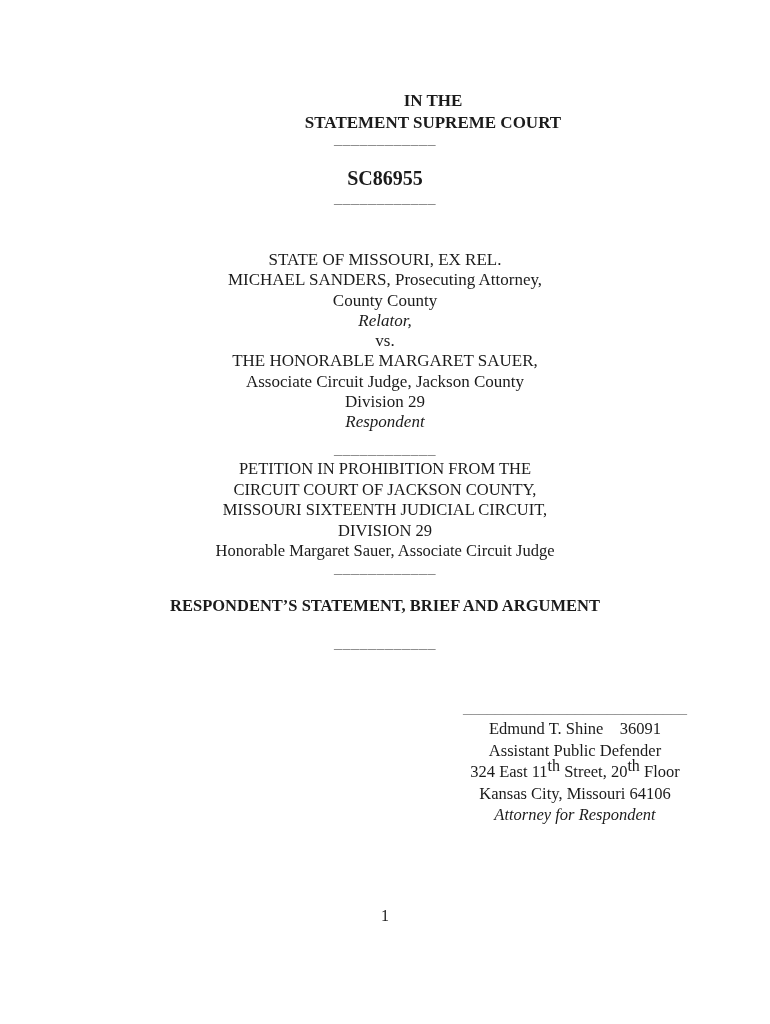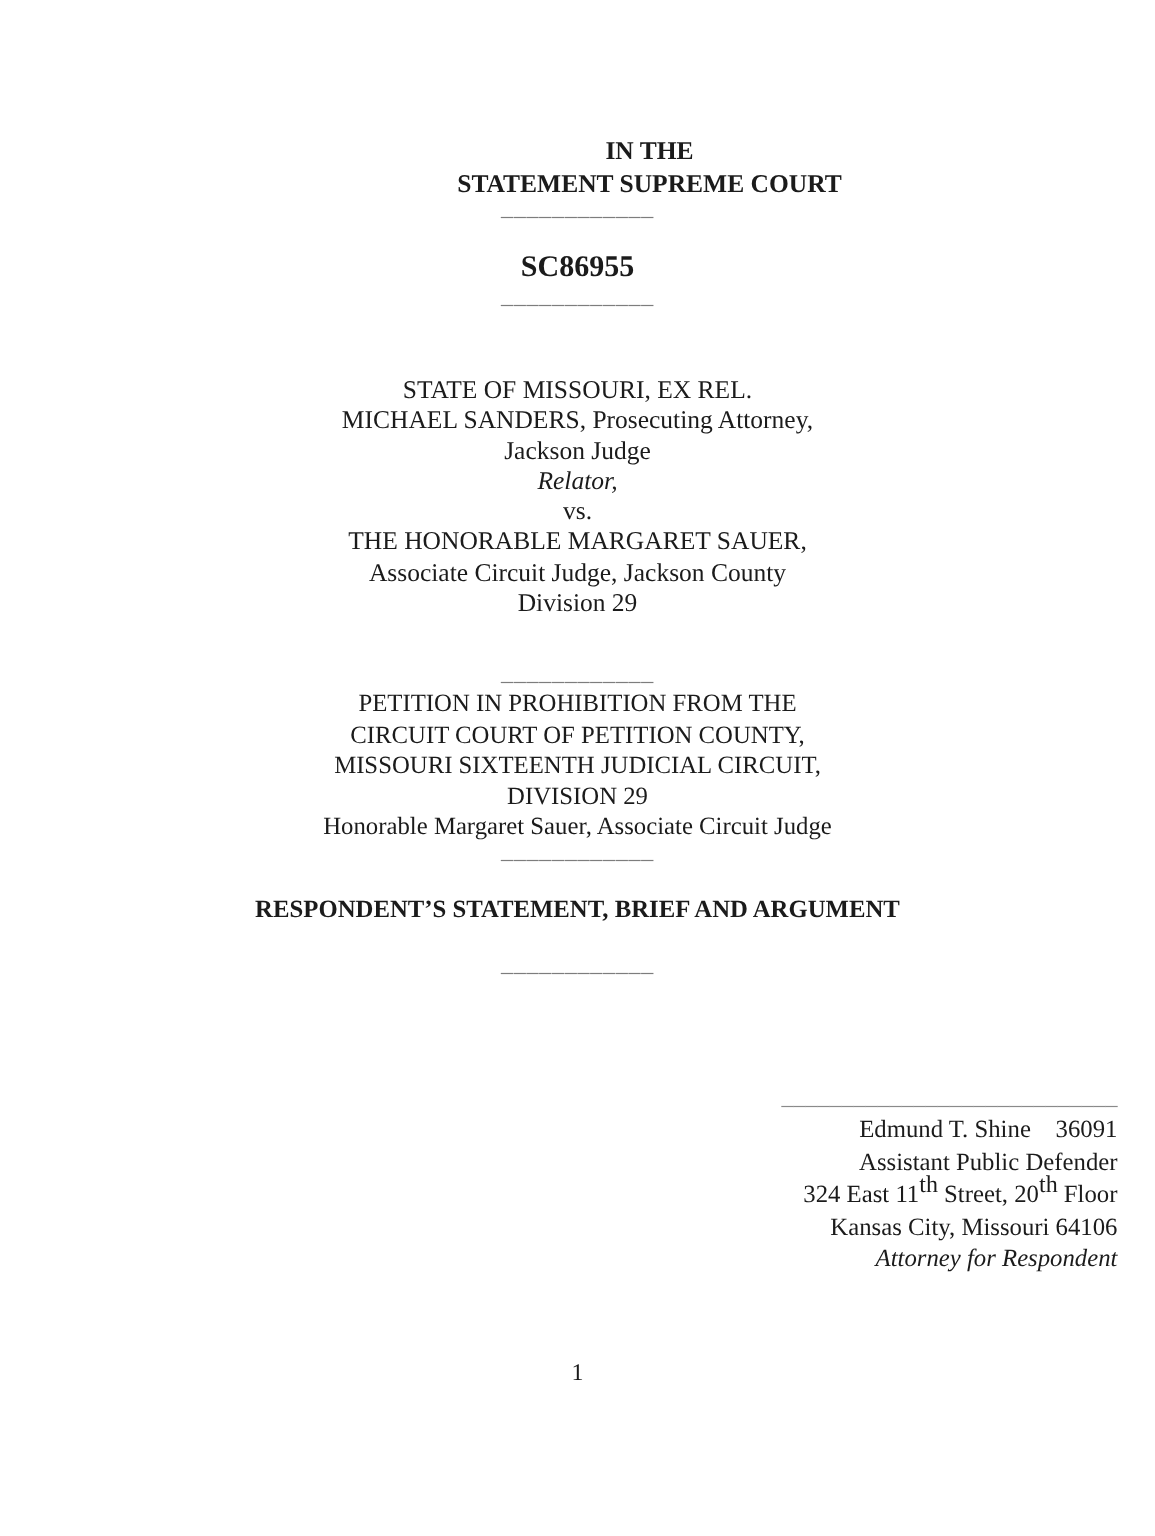"Jackson Judge" div { text: Jackson Judge -> County County }
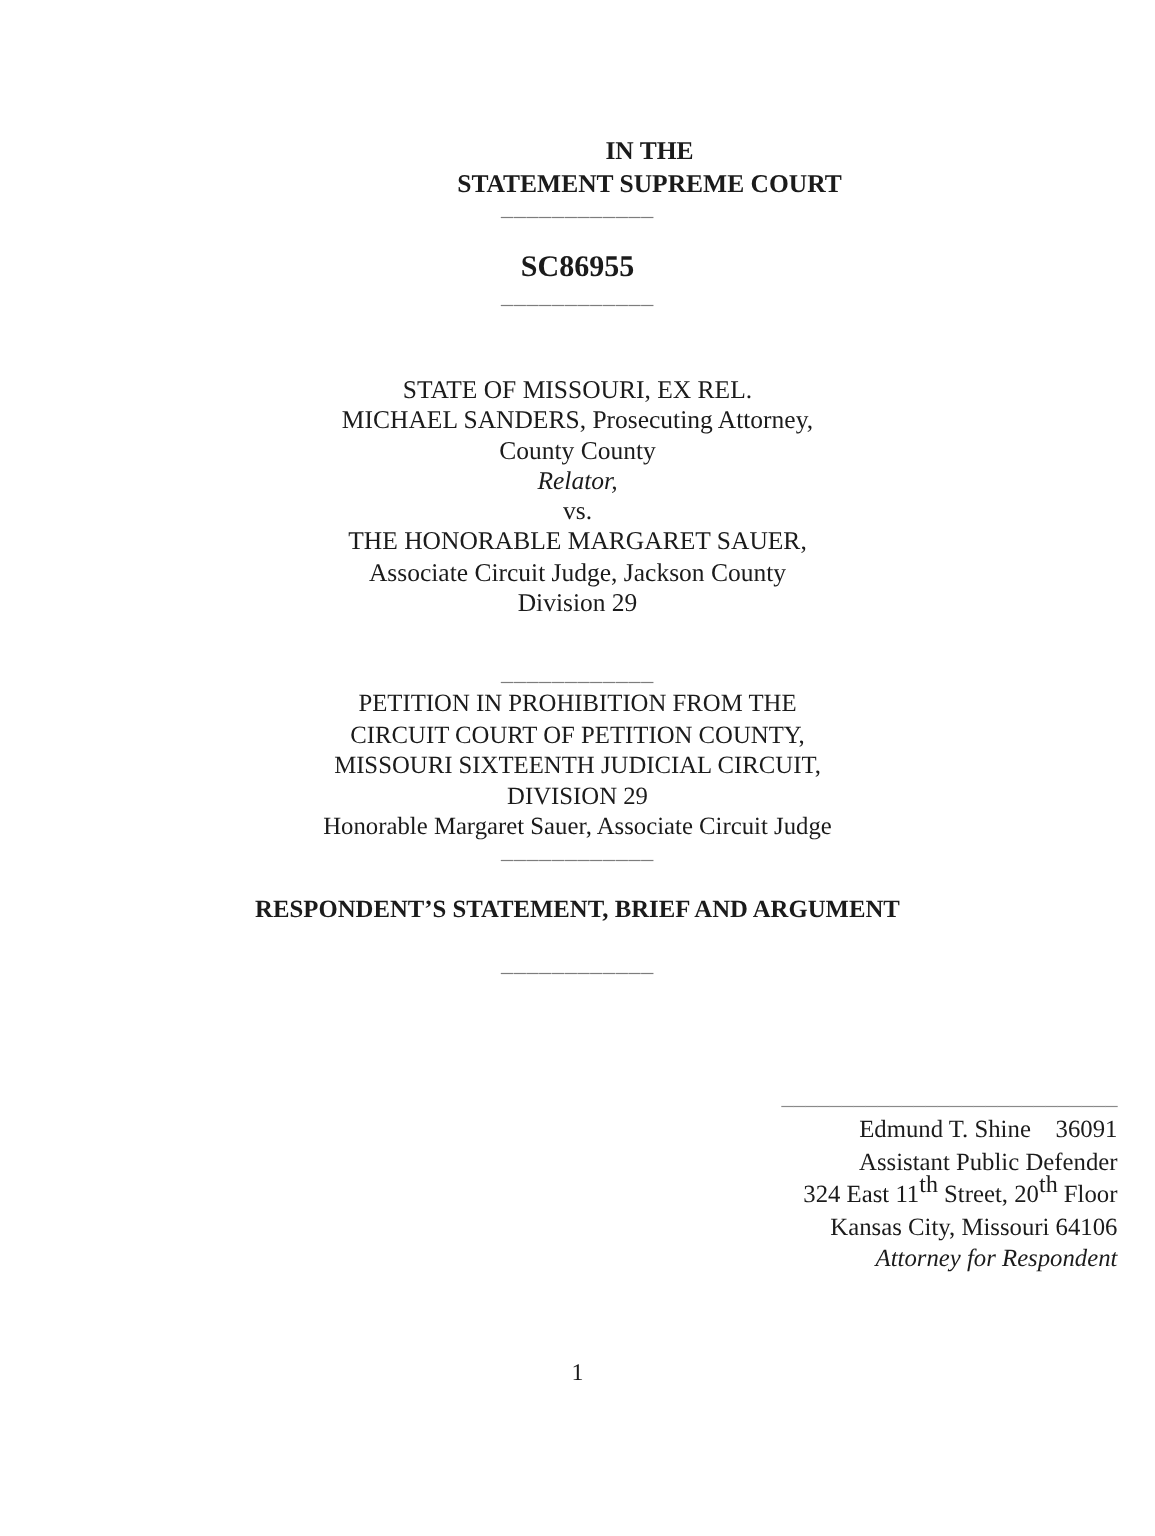"Respondent" div.italic { html: none -> <div>Respondent</div> }
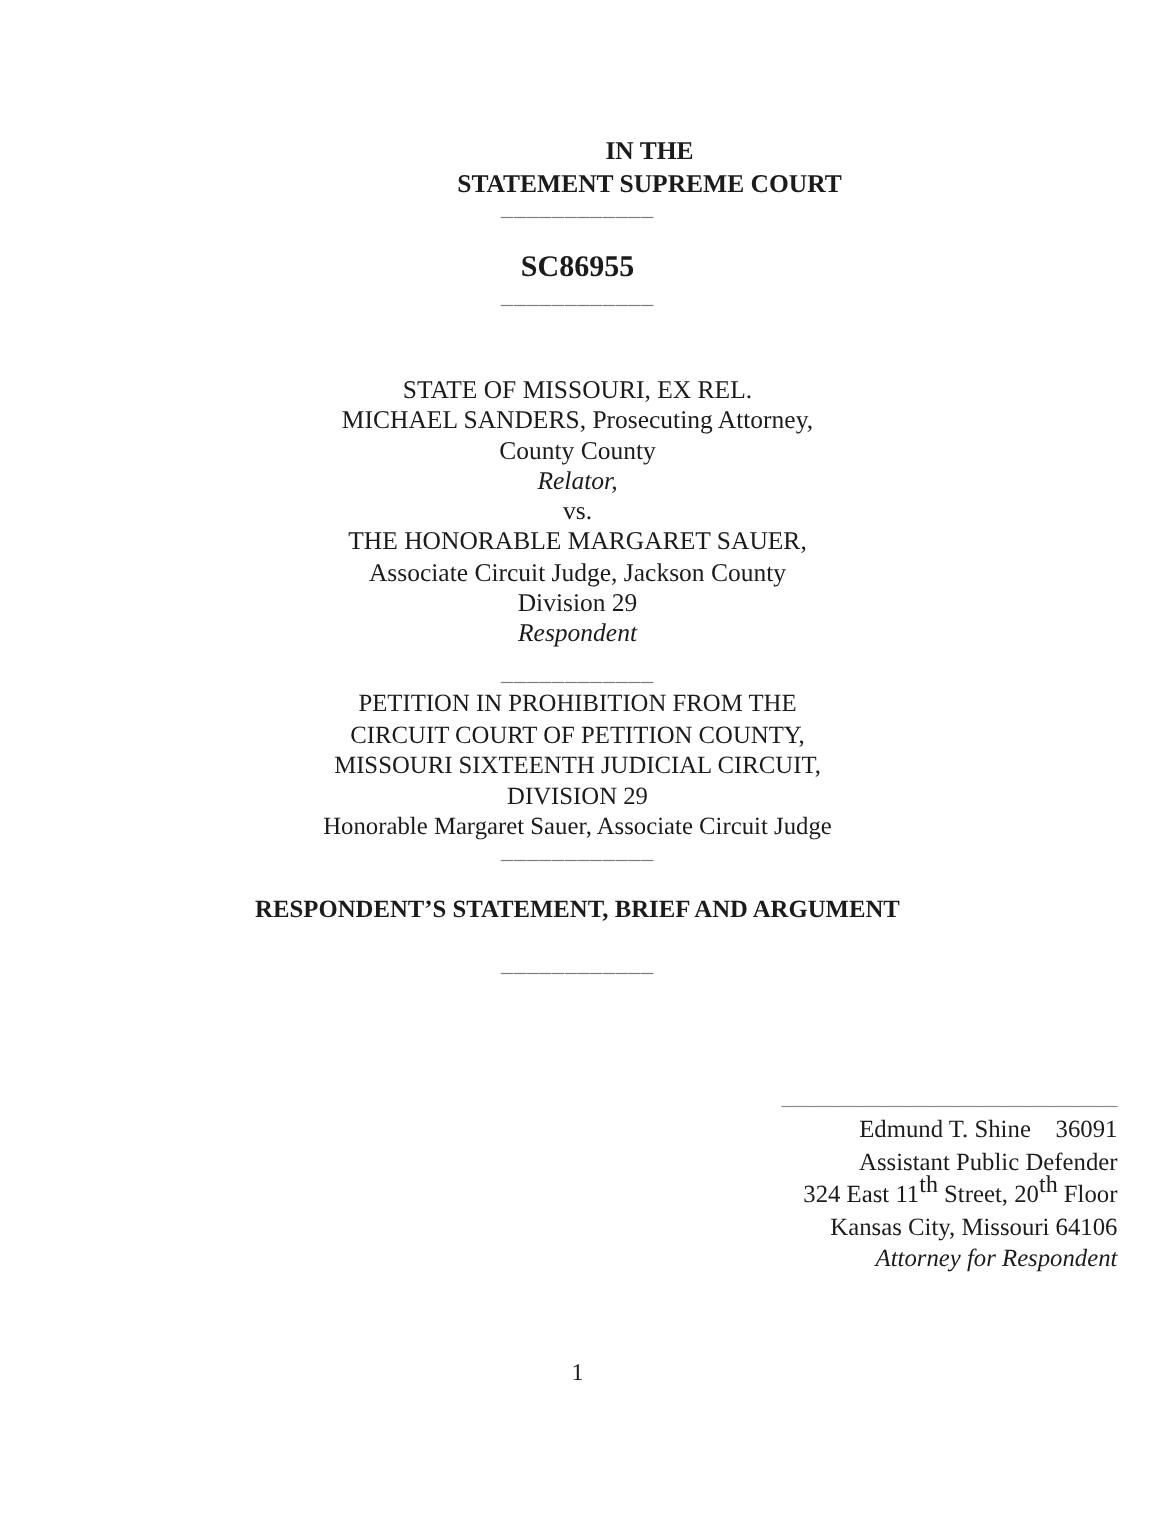"CIRCUIT COURT OF PETITION COUNTY," div { text: PETITION -> JACKSON }
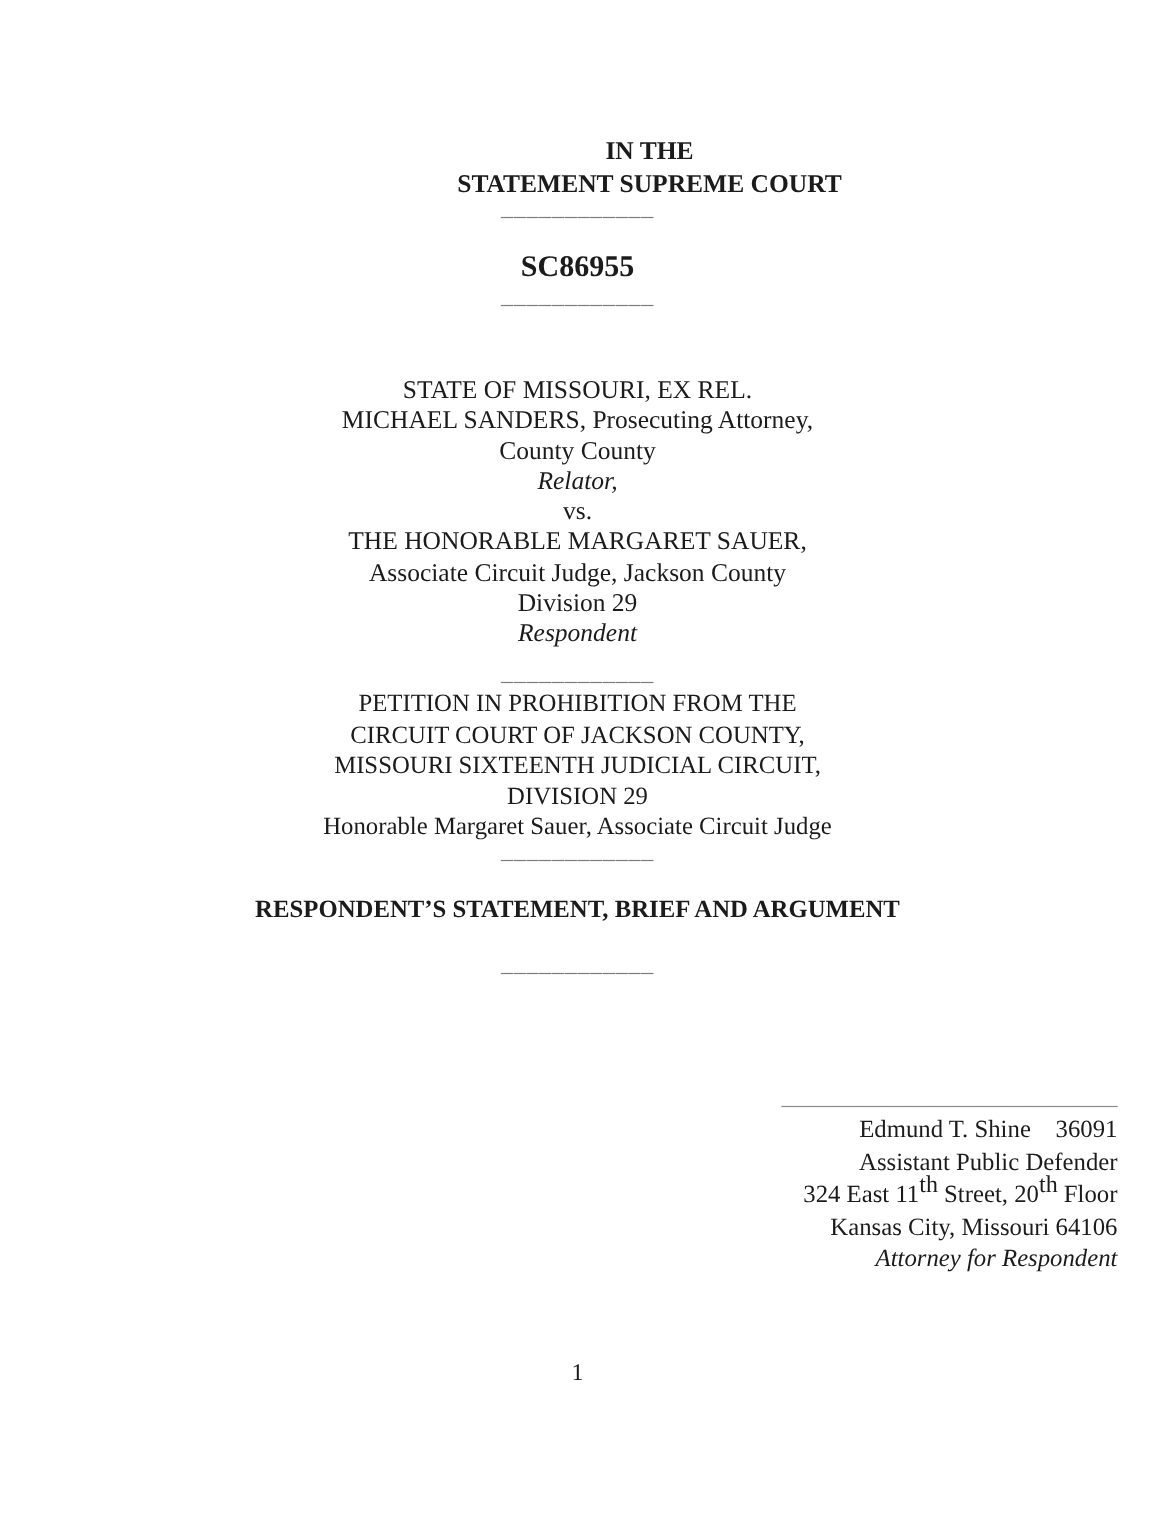"____________________________" .signature-block { text-align: right -> center; top: 722px -> 698px }
